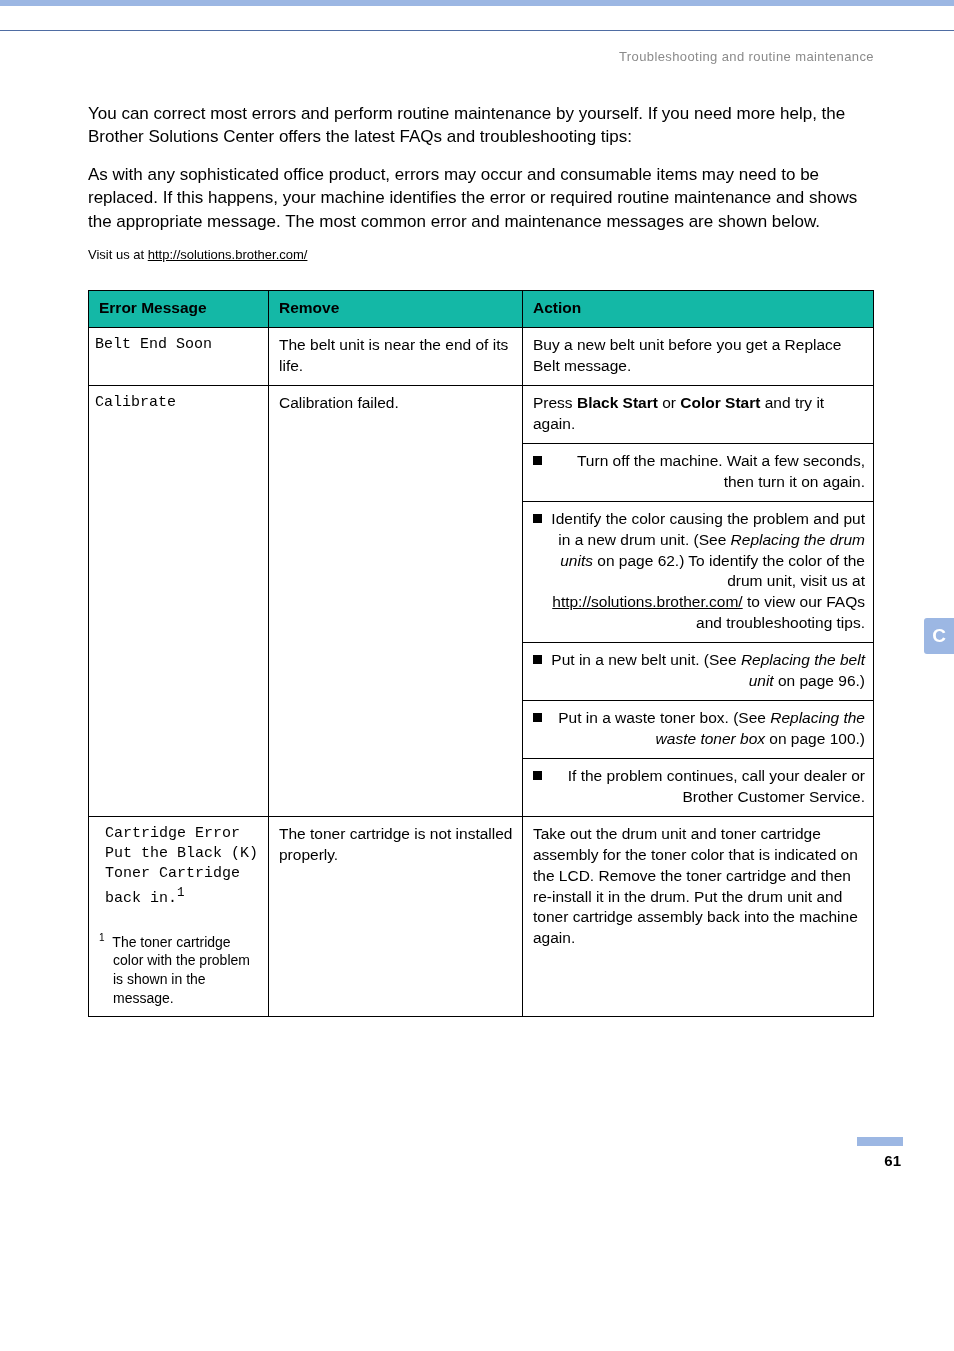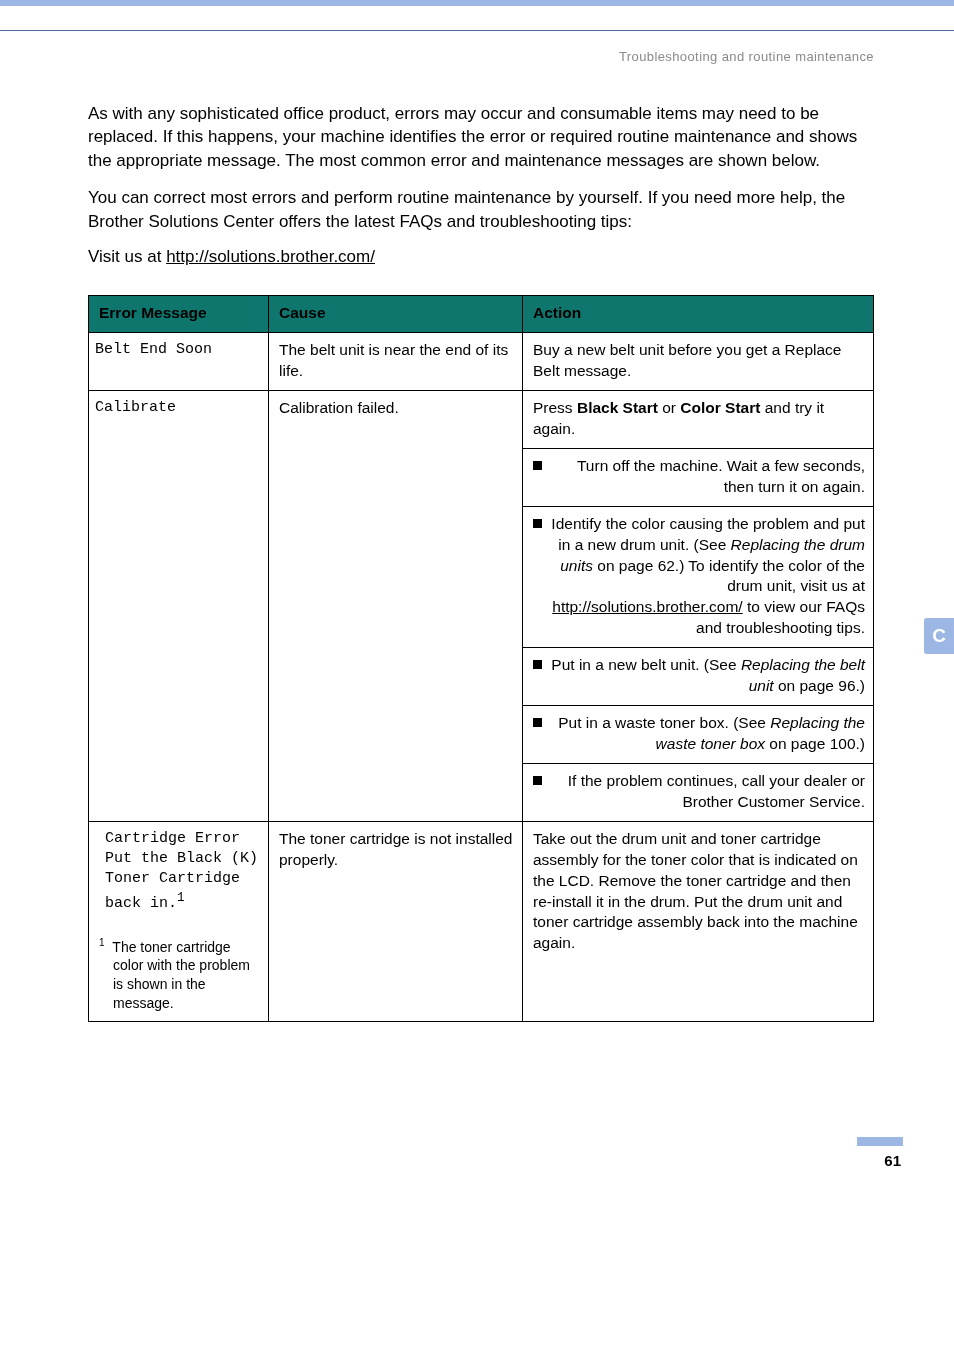"As with any sophisticated office" p.para { order: before "You can correct most errors" -> after "You can correct most errors" }
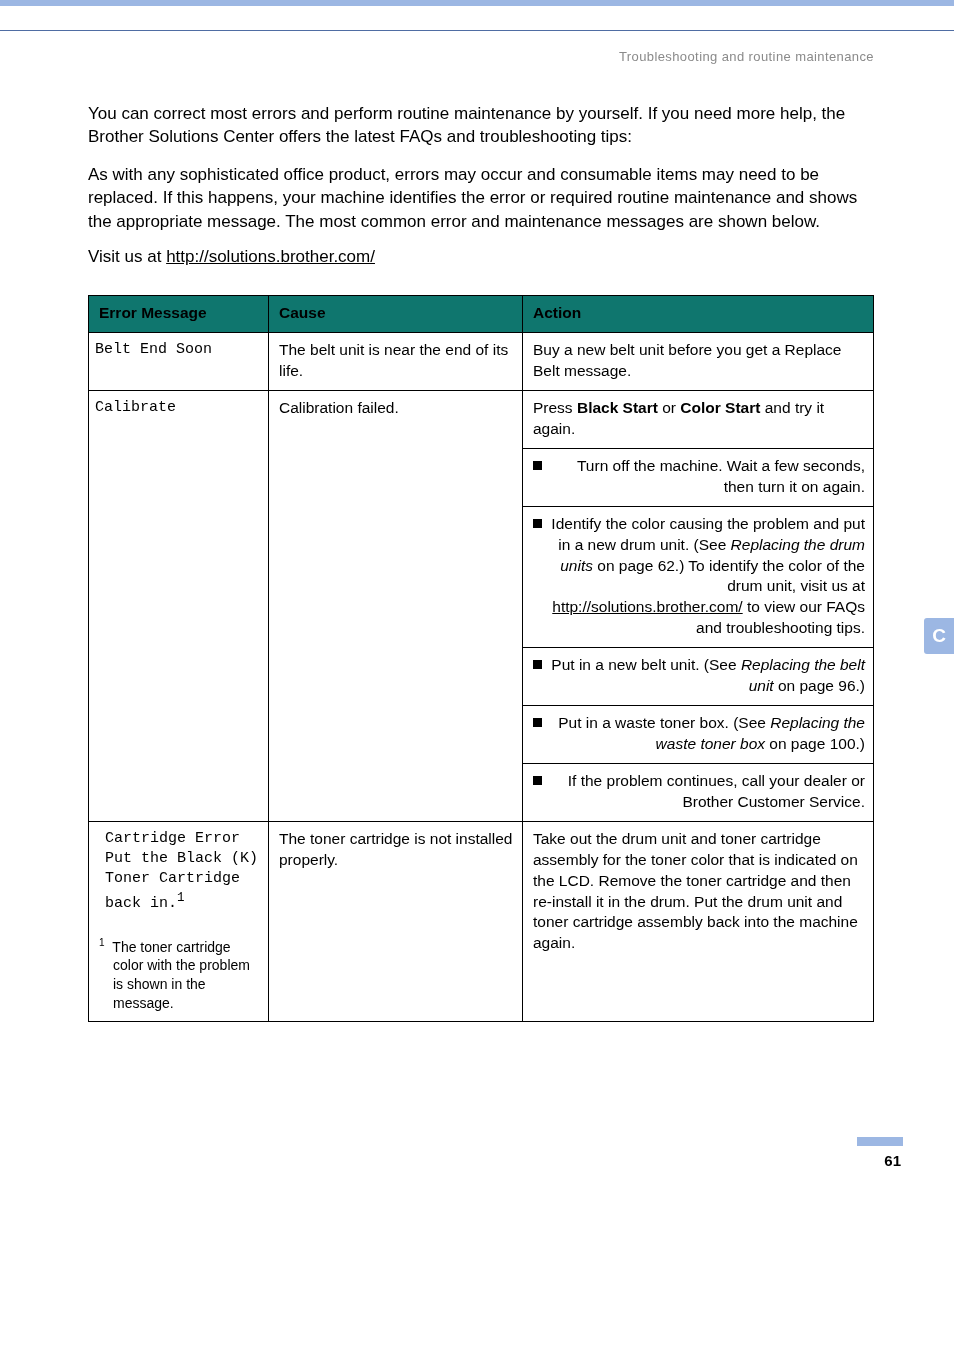"Visit us at" .visit { font-size: 17px -> 13px }
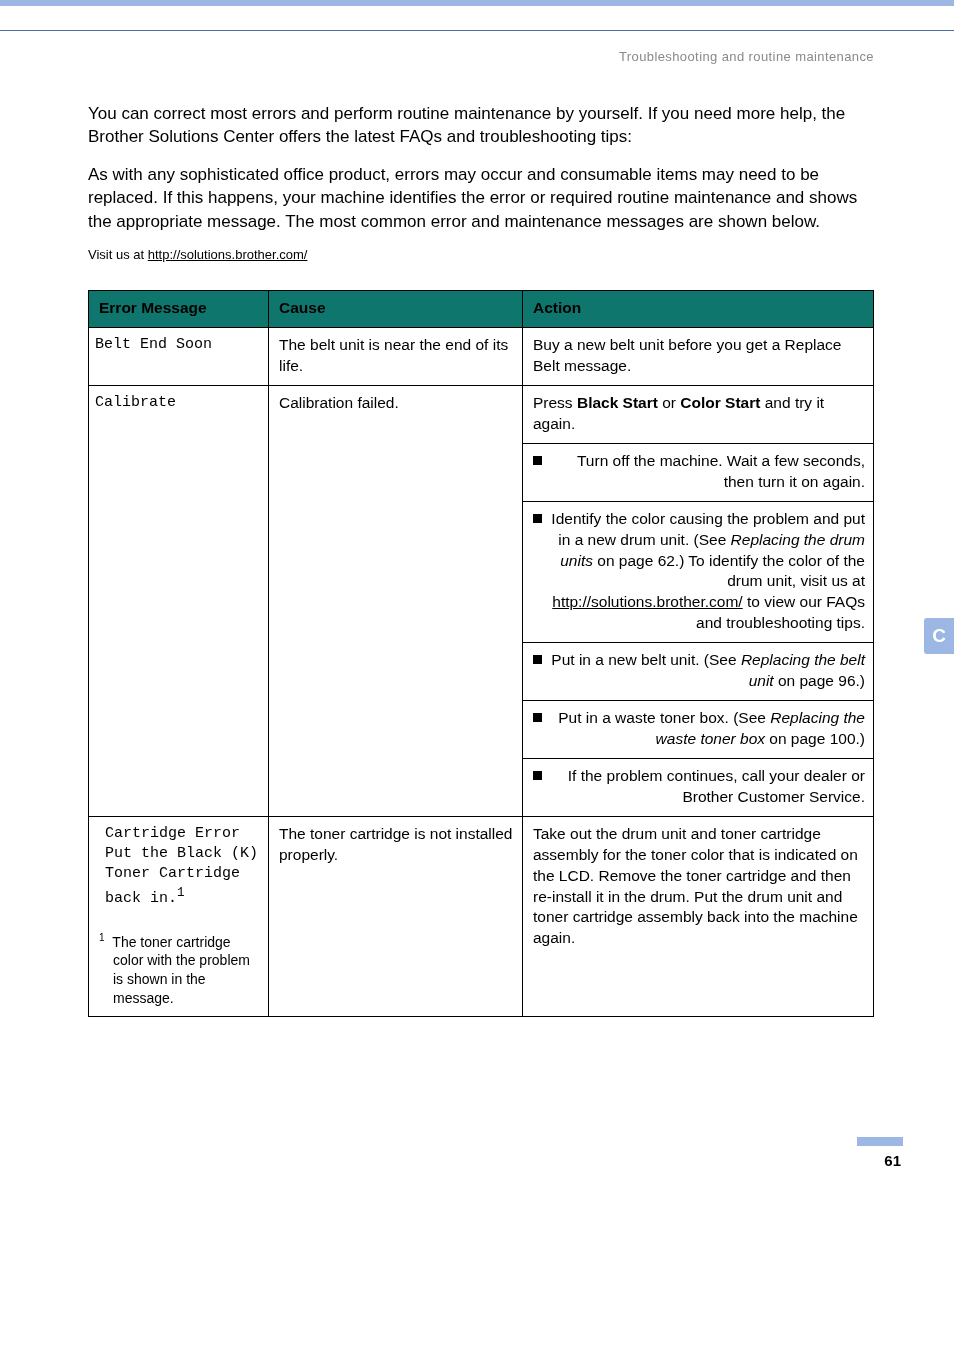"Error Message" th { background: #0f766e -> #14b8a6 }
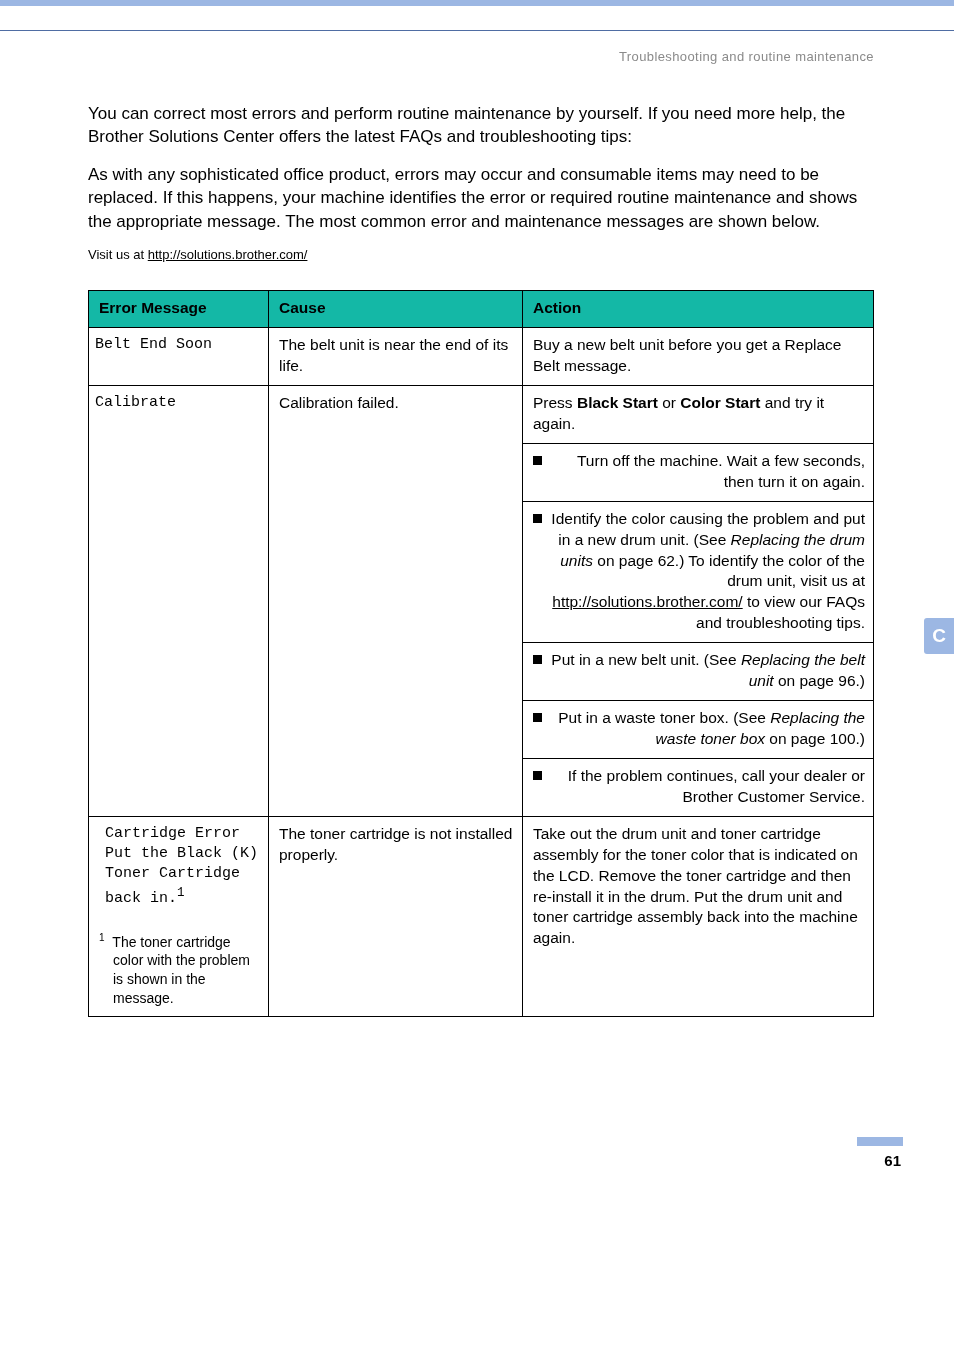"Cause" th { text: Cause -> Remove }
